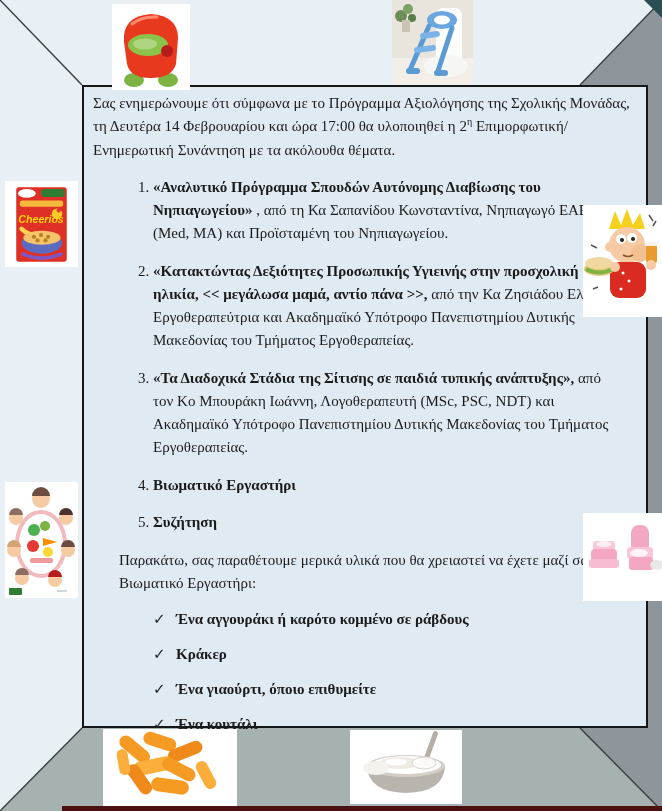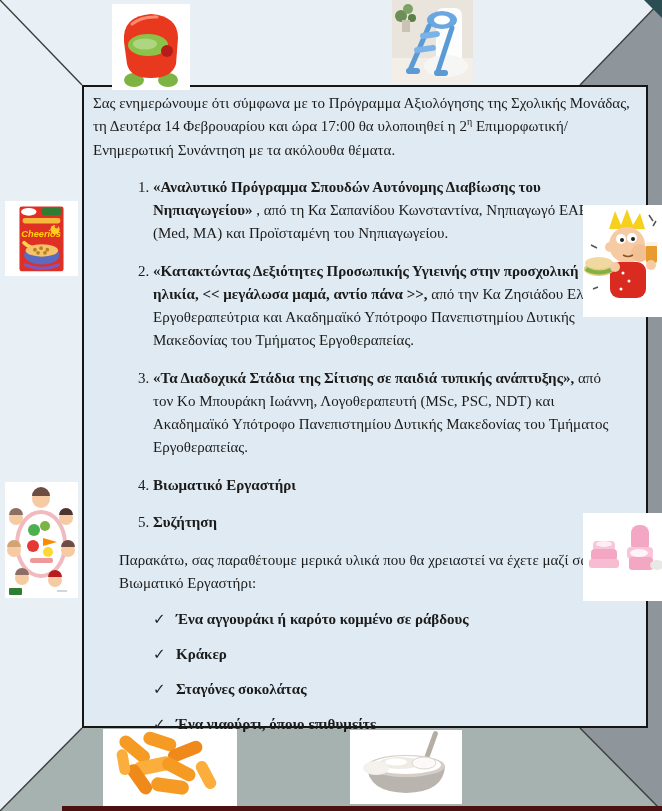"Cheerios" .photo-cheerios { height: 75px -> 86px; top: 201px -> 181px }
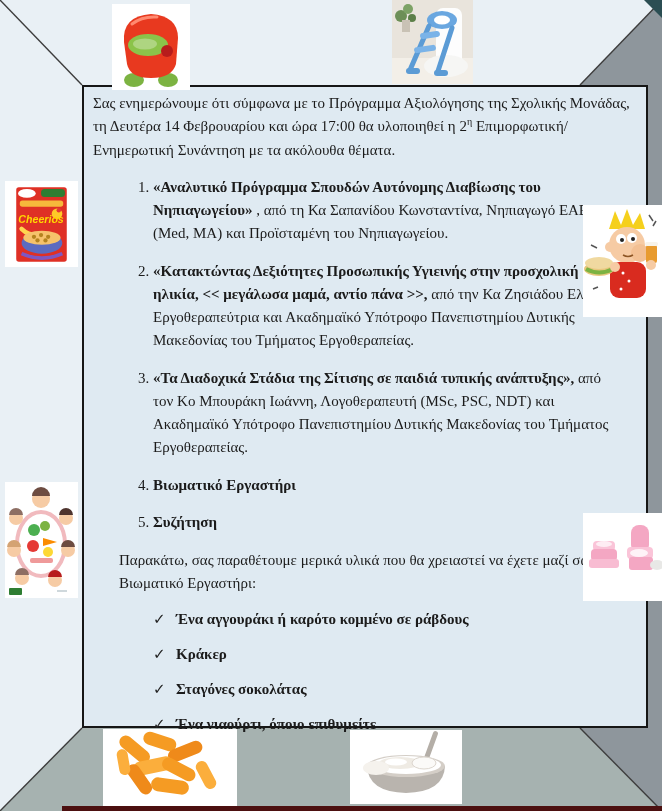"✓ Σταγόνες σοκολάτας" li { html: <li><span>✓</span><span>Σταγόνες σοκολάτας</span></li> -> none }
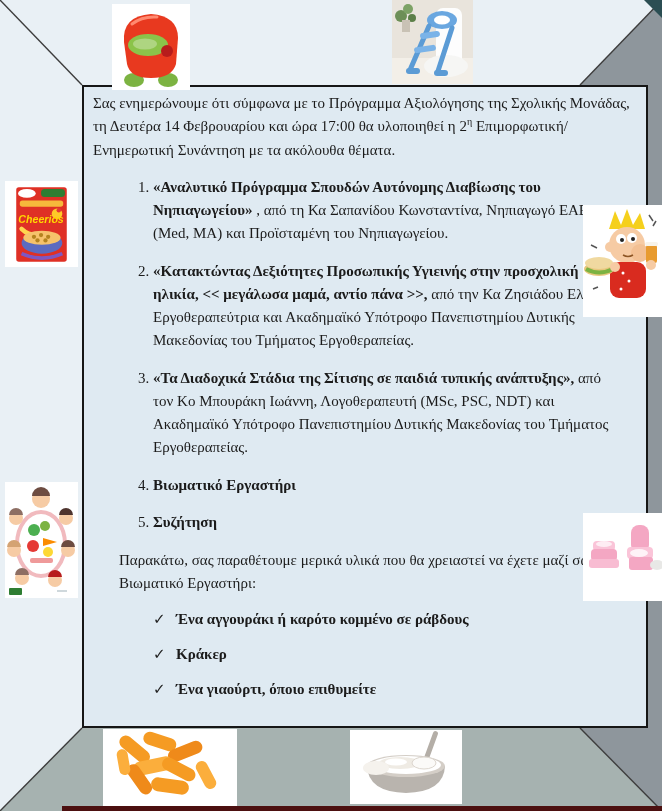"✓ Ένα κουτάλι" li { html: none -> <li><span>✓</span><span>Ένα κουτάλι</span></li> }
